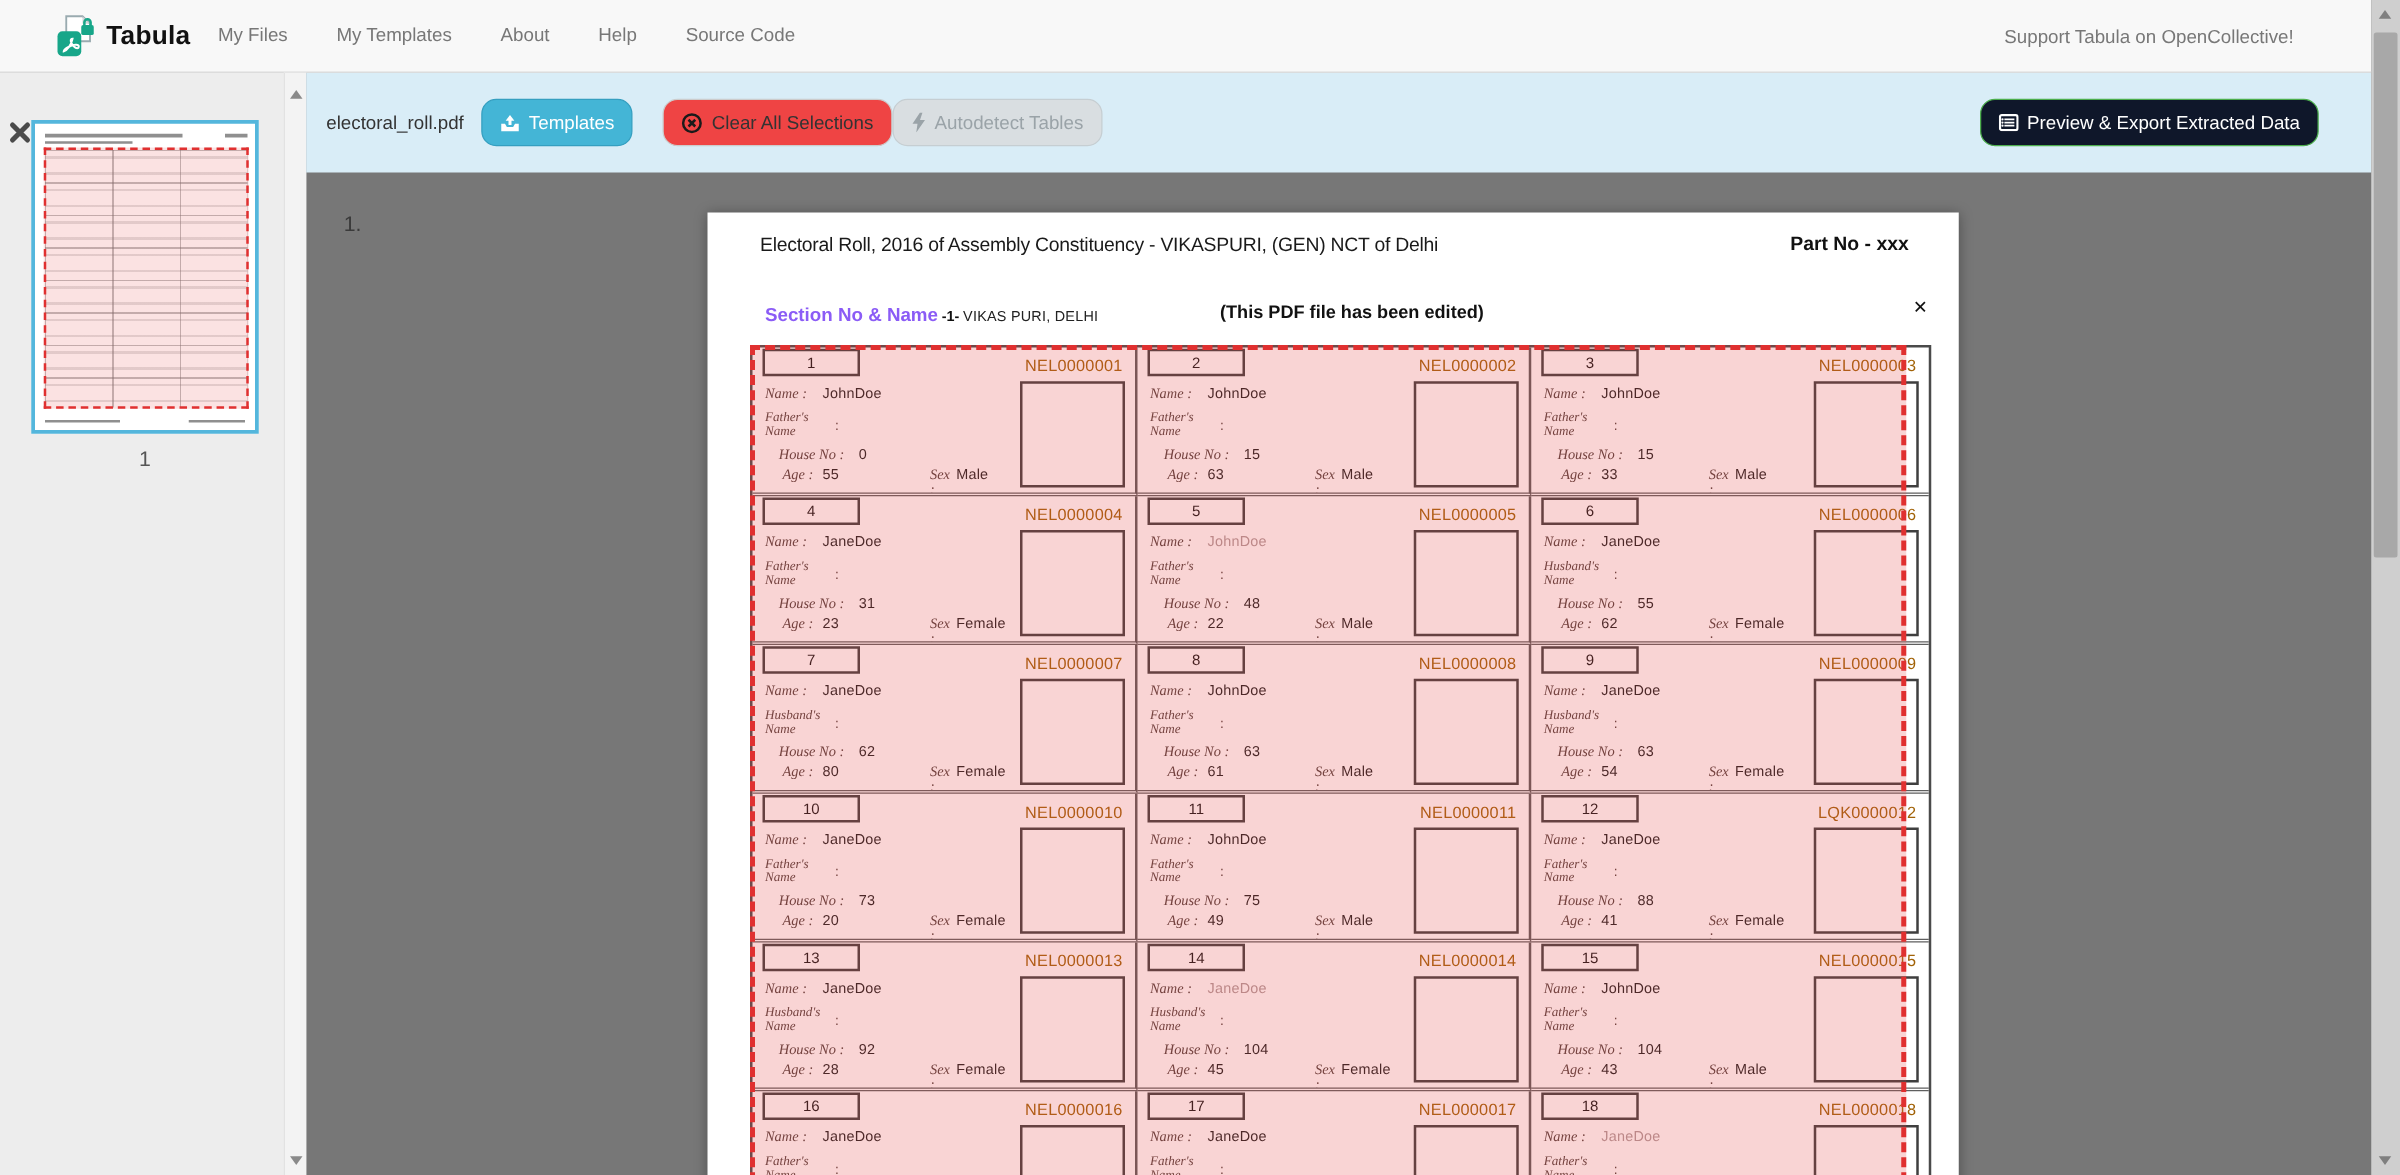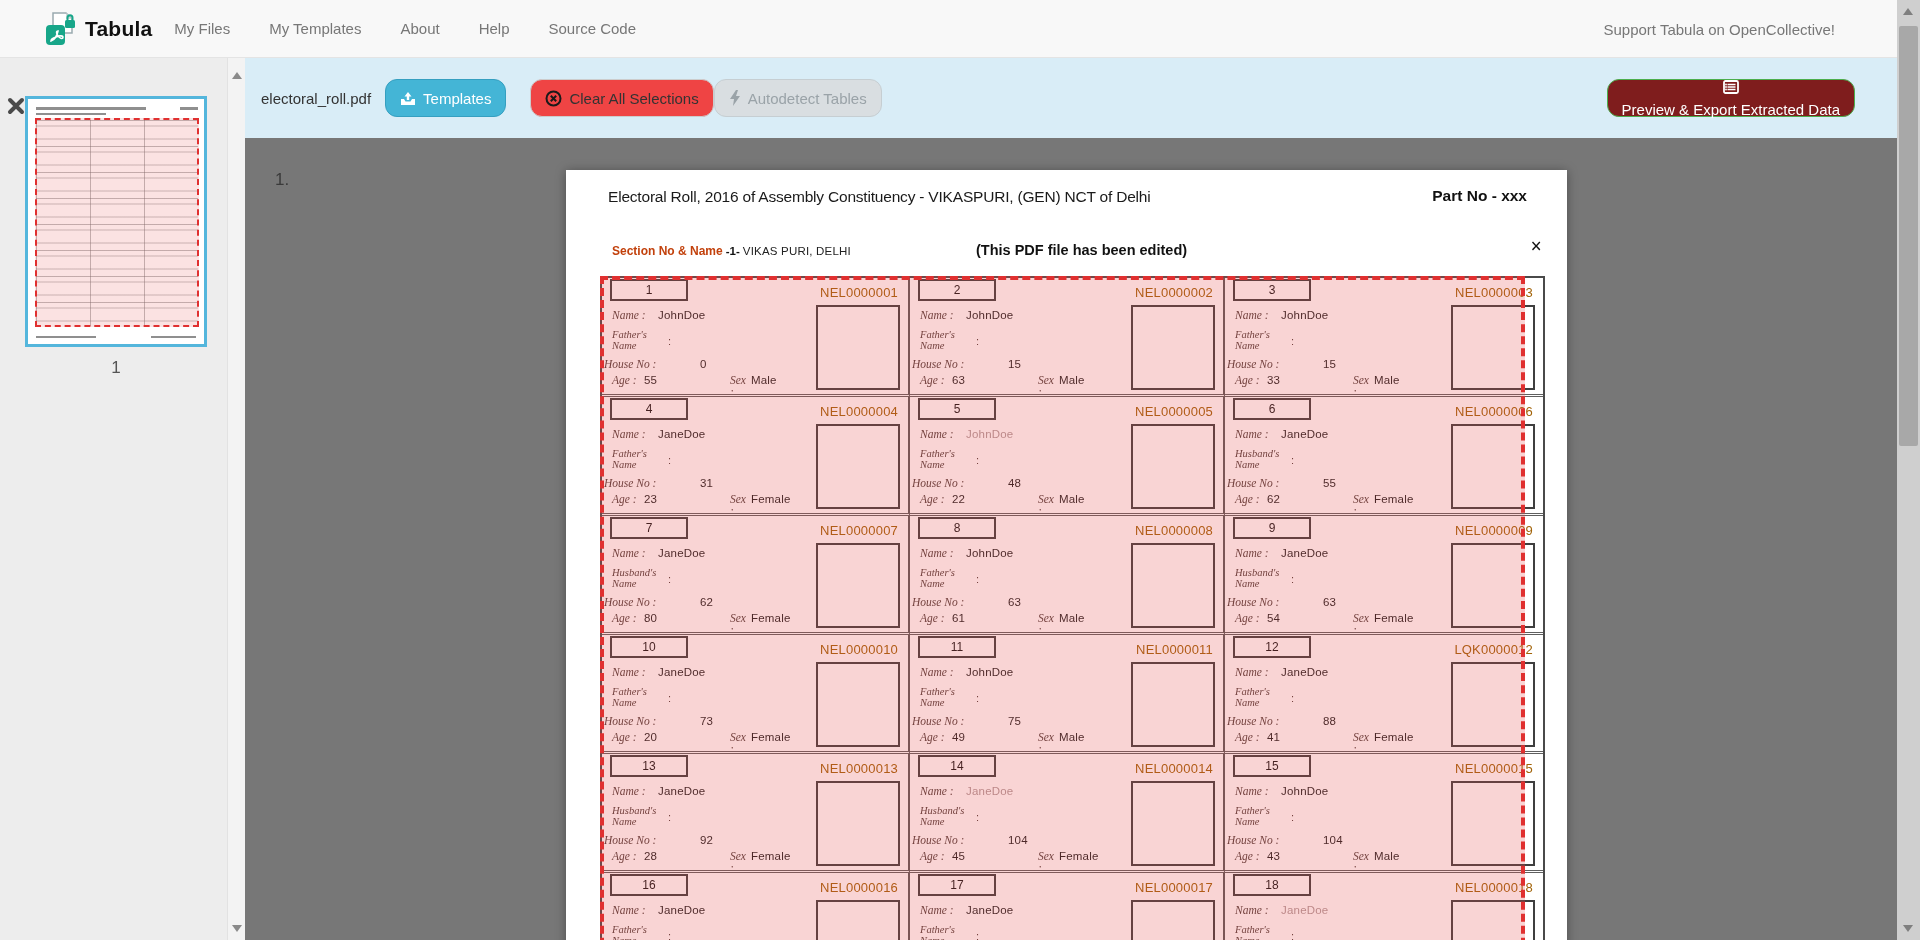"Preview & Export Extracted Data" .btn-export { background: #7f1d1d -> #0f172a; flex-direction: column -> none }
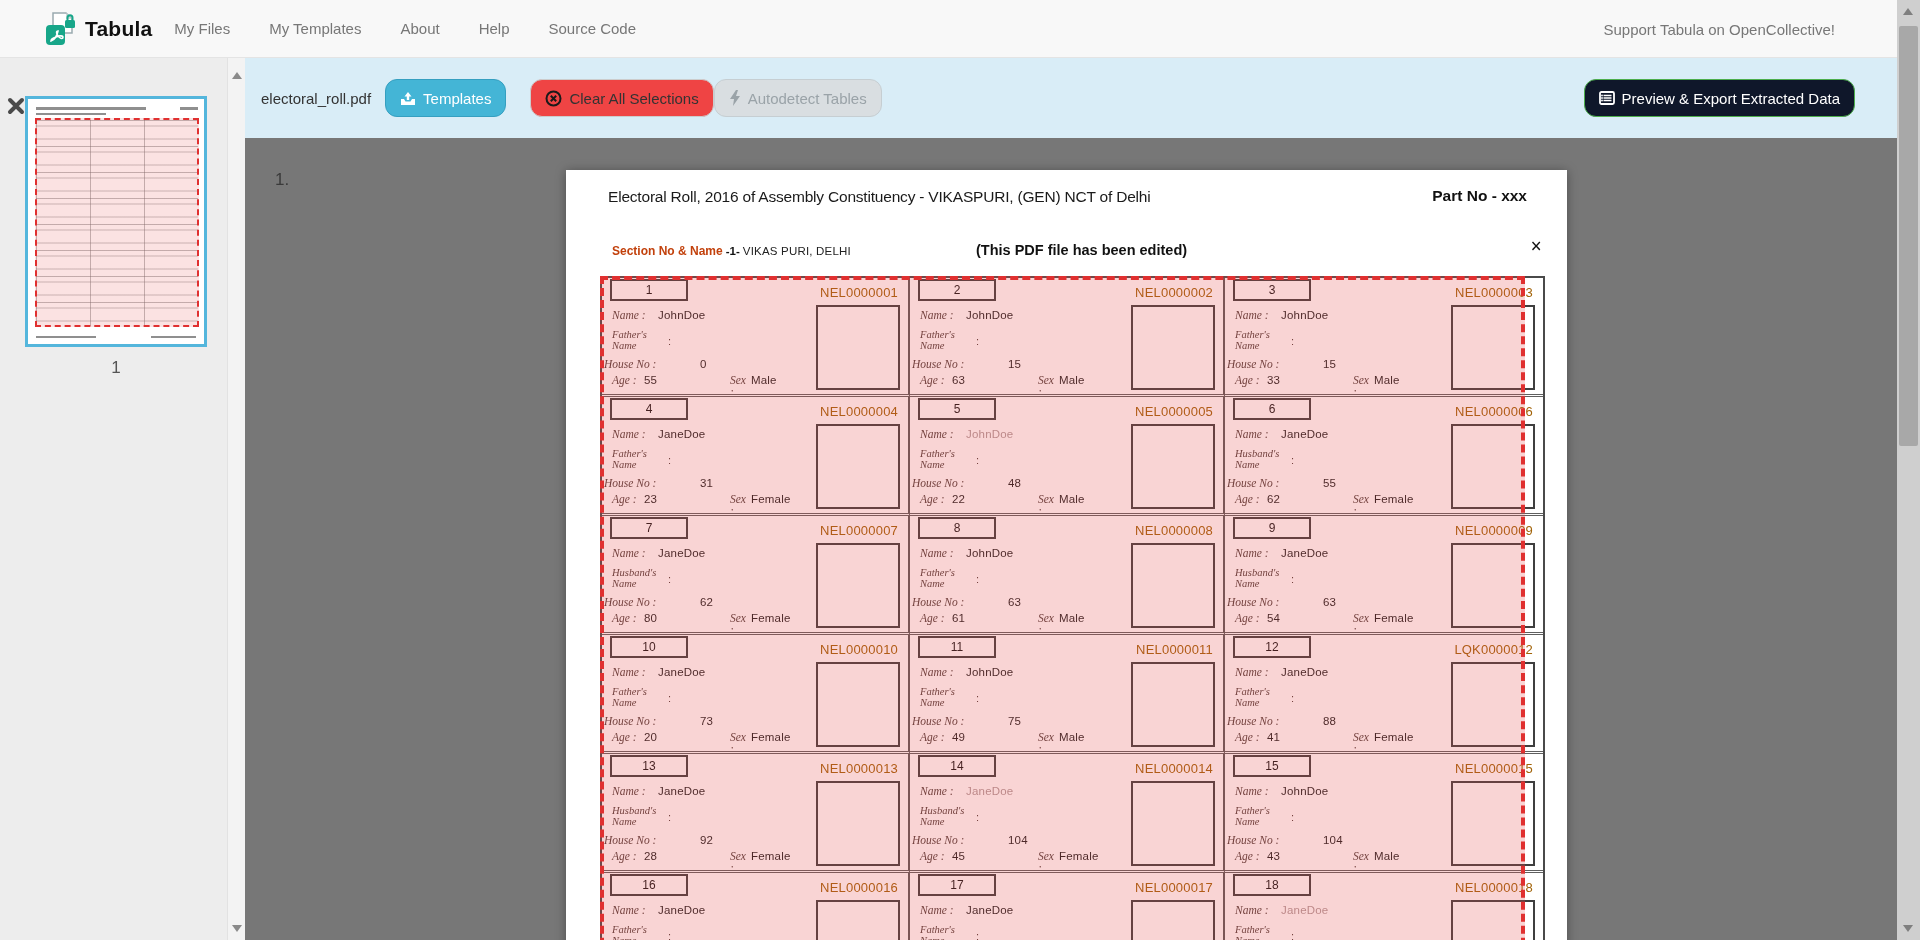"Section No & Name" .sec-label { color: #c2410c -> #8b5cf6; font-size: 12px -> 15px }
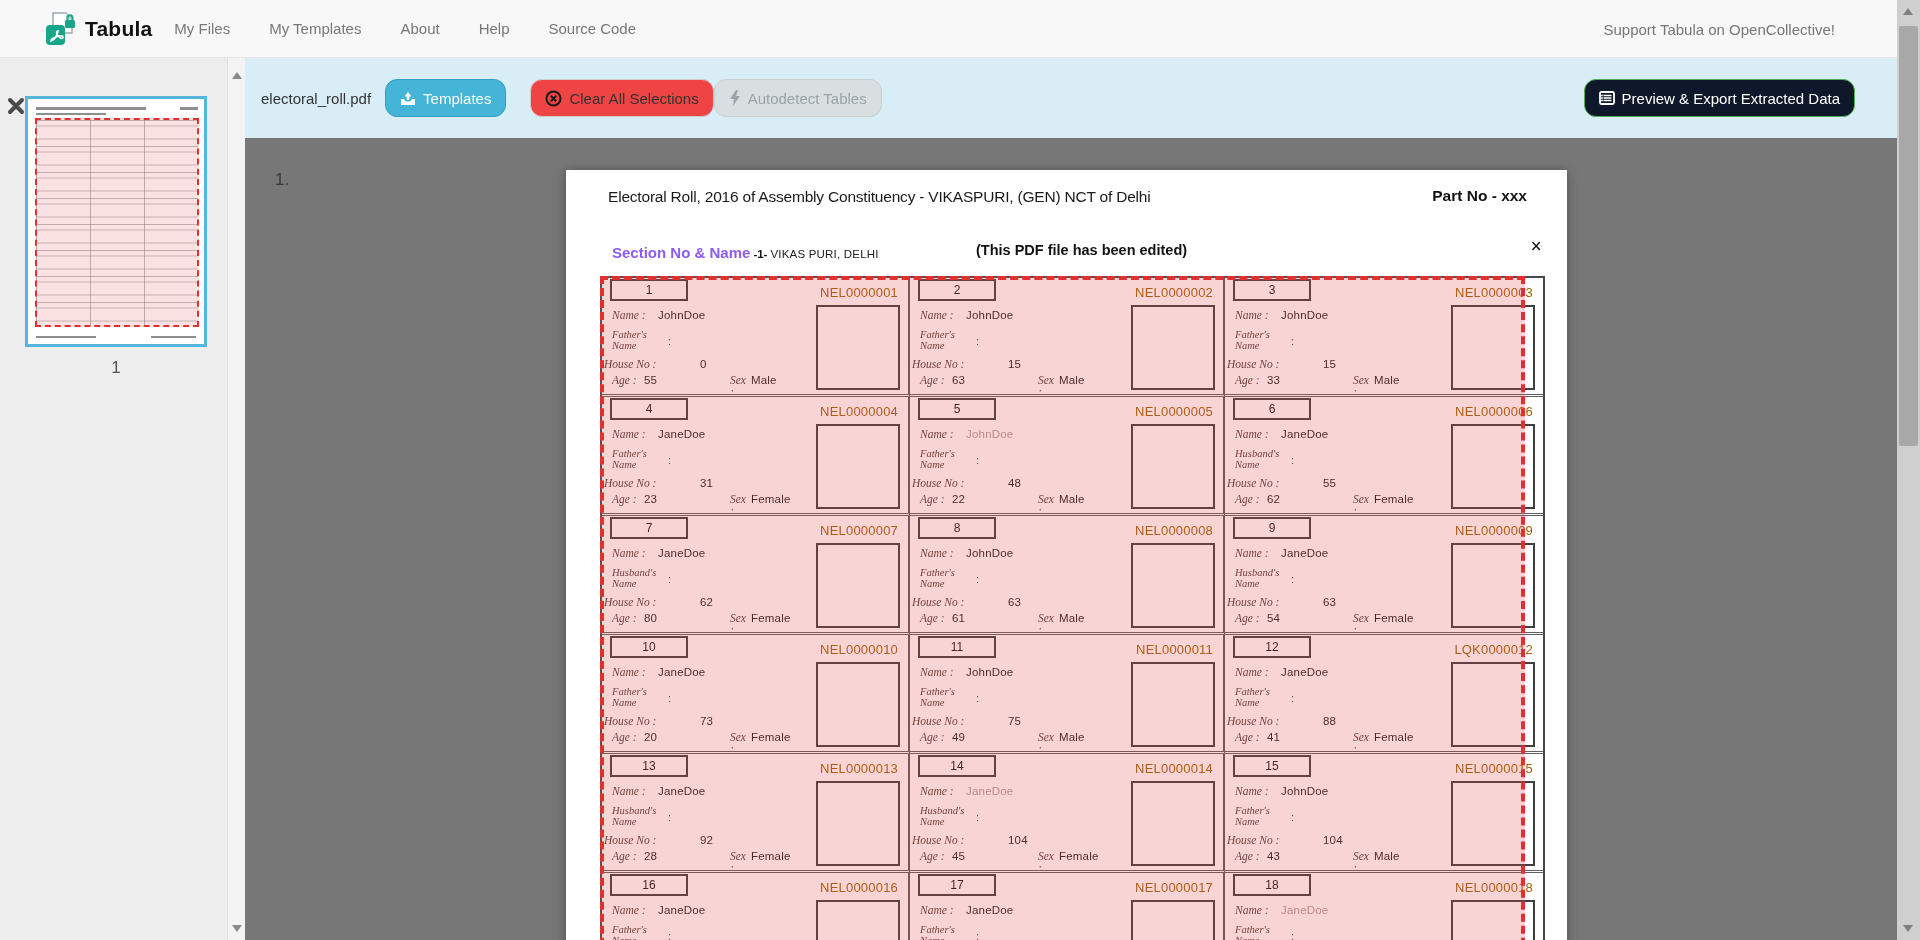"House No :" .house-line { gap: 32px -> none; left: 2px -> 21px }
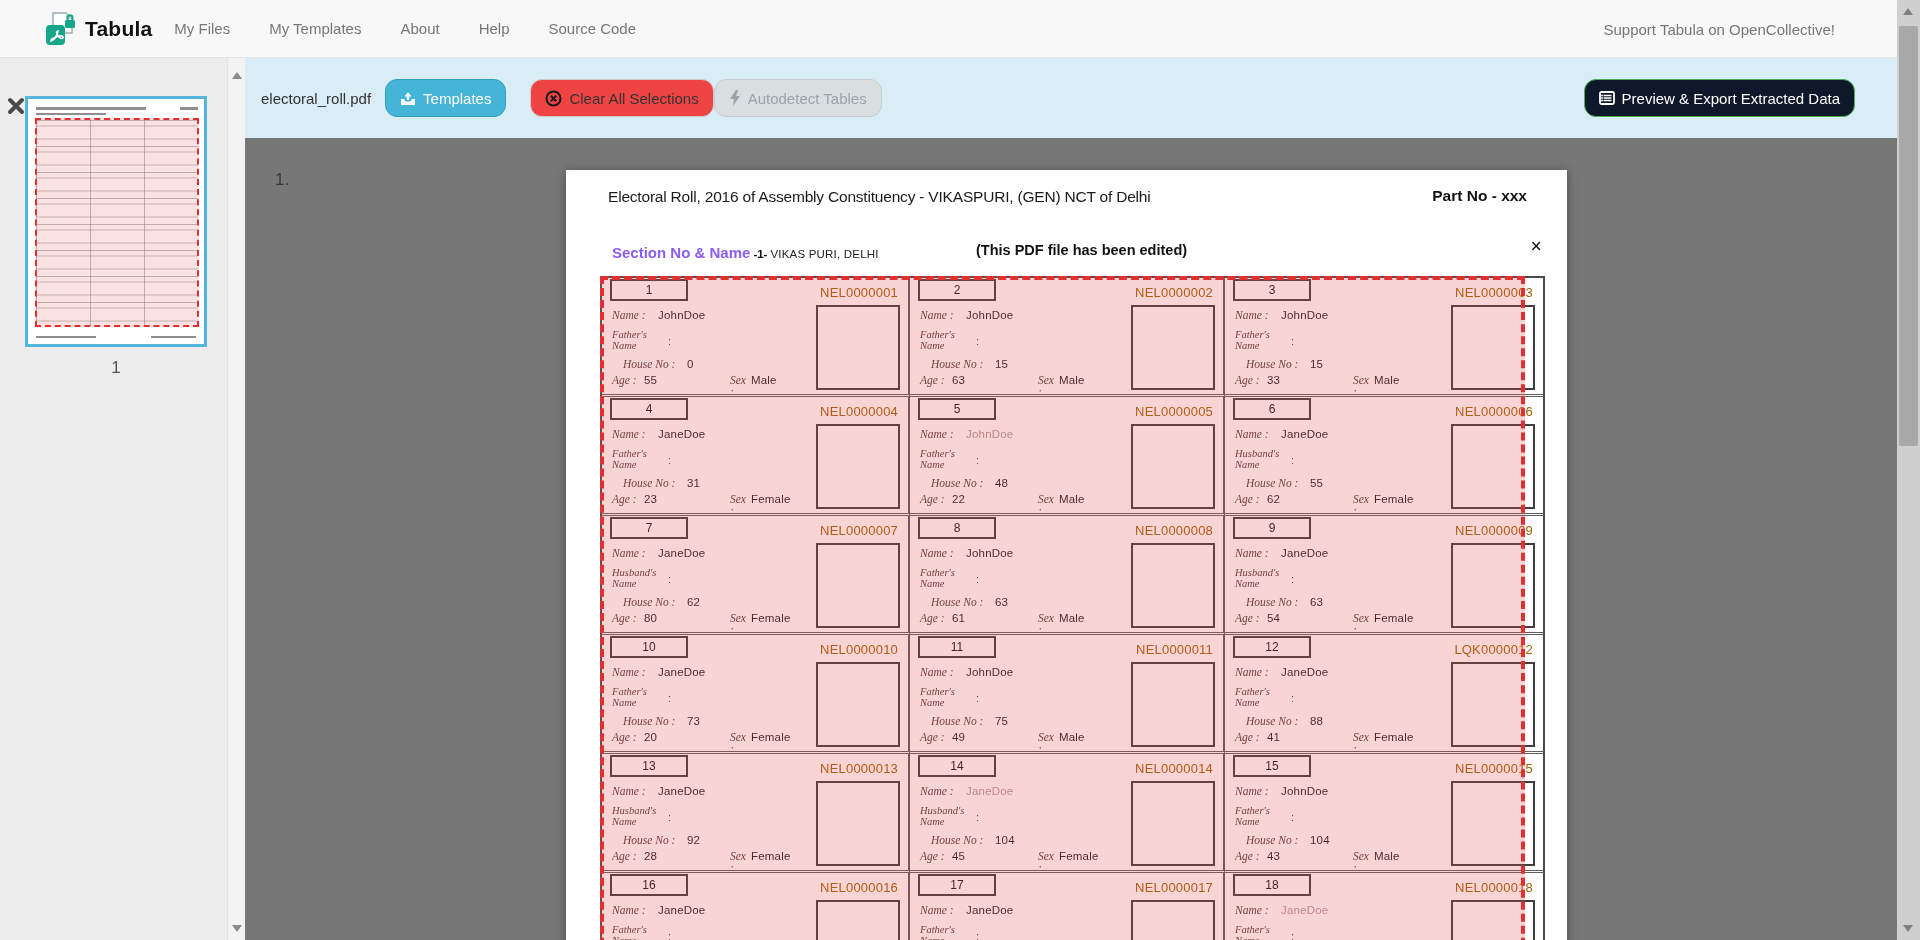"Age :" .last-line { left: 10px -> 24px }
